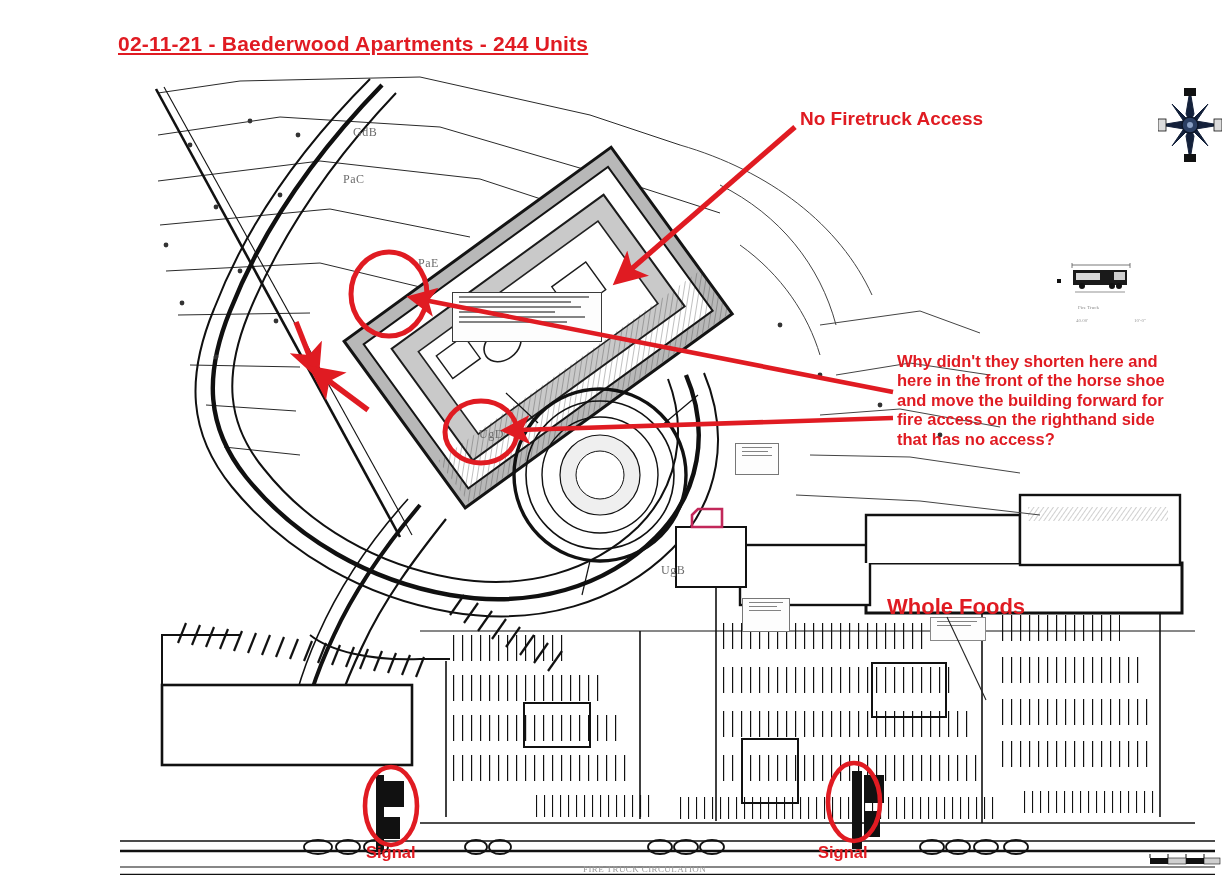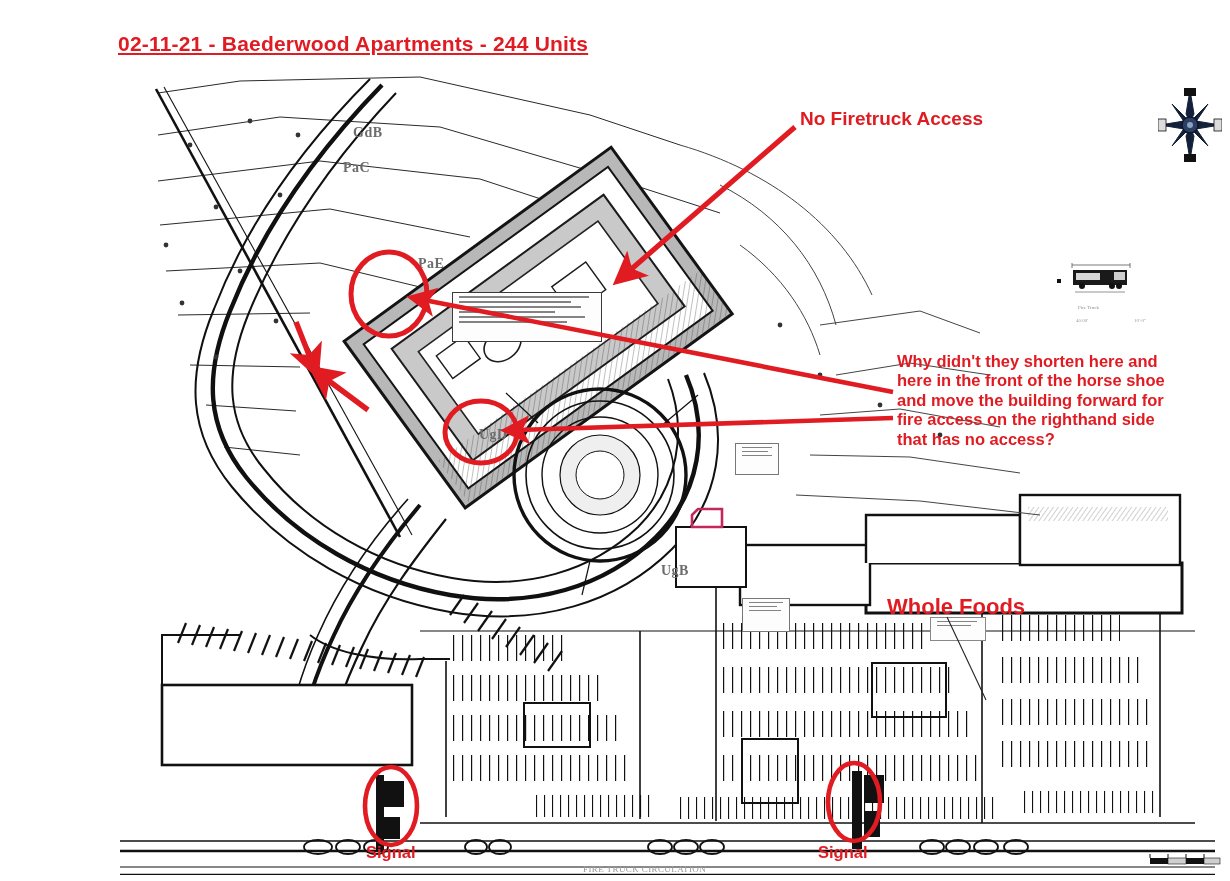"GdB" .soil-label { font-size: 14px -> 12px; font-weight: bold -> normal }
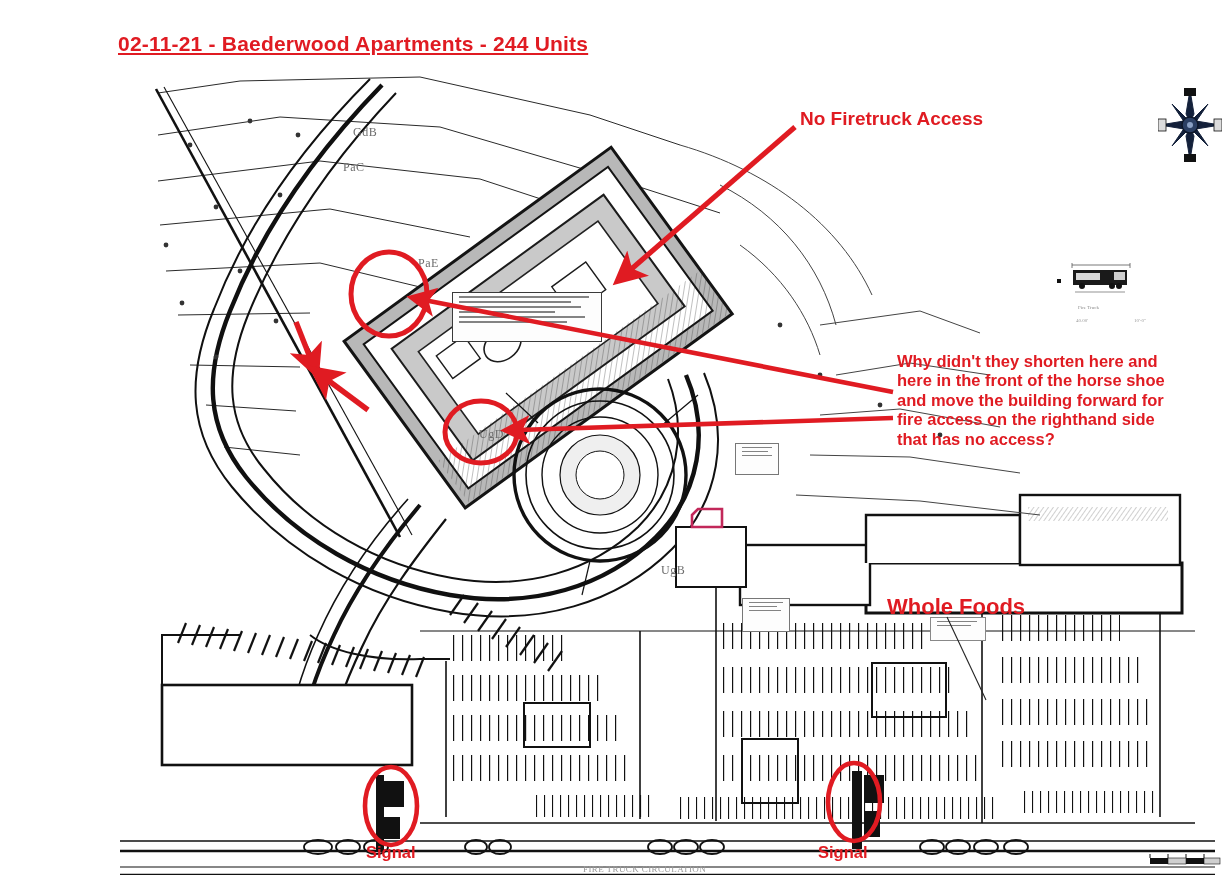"PaC" div.soil-label { top: 160px -> 172px }
